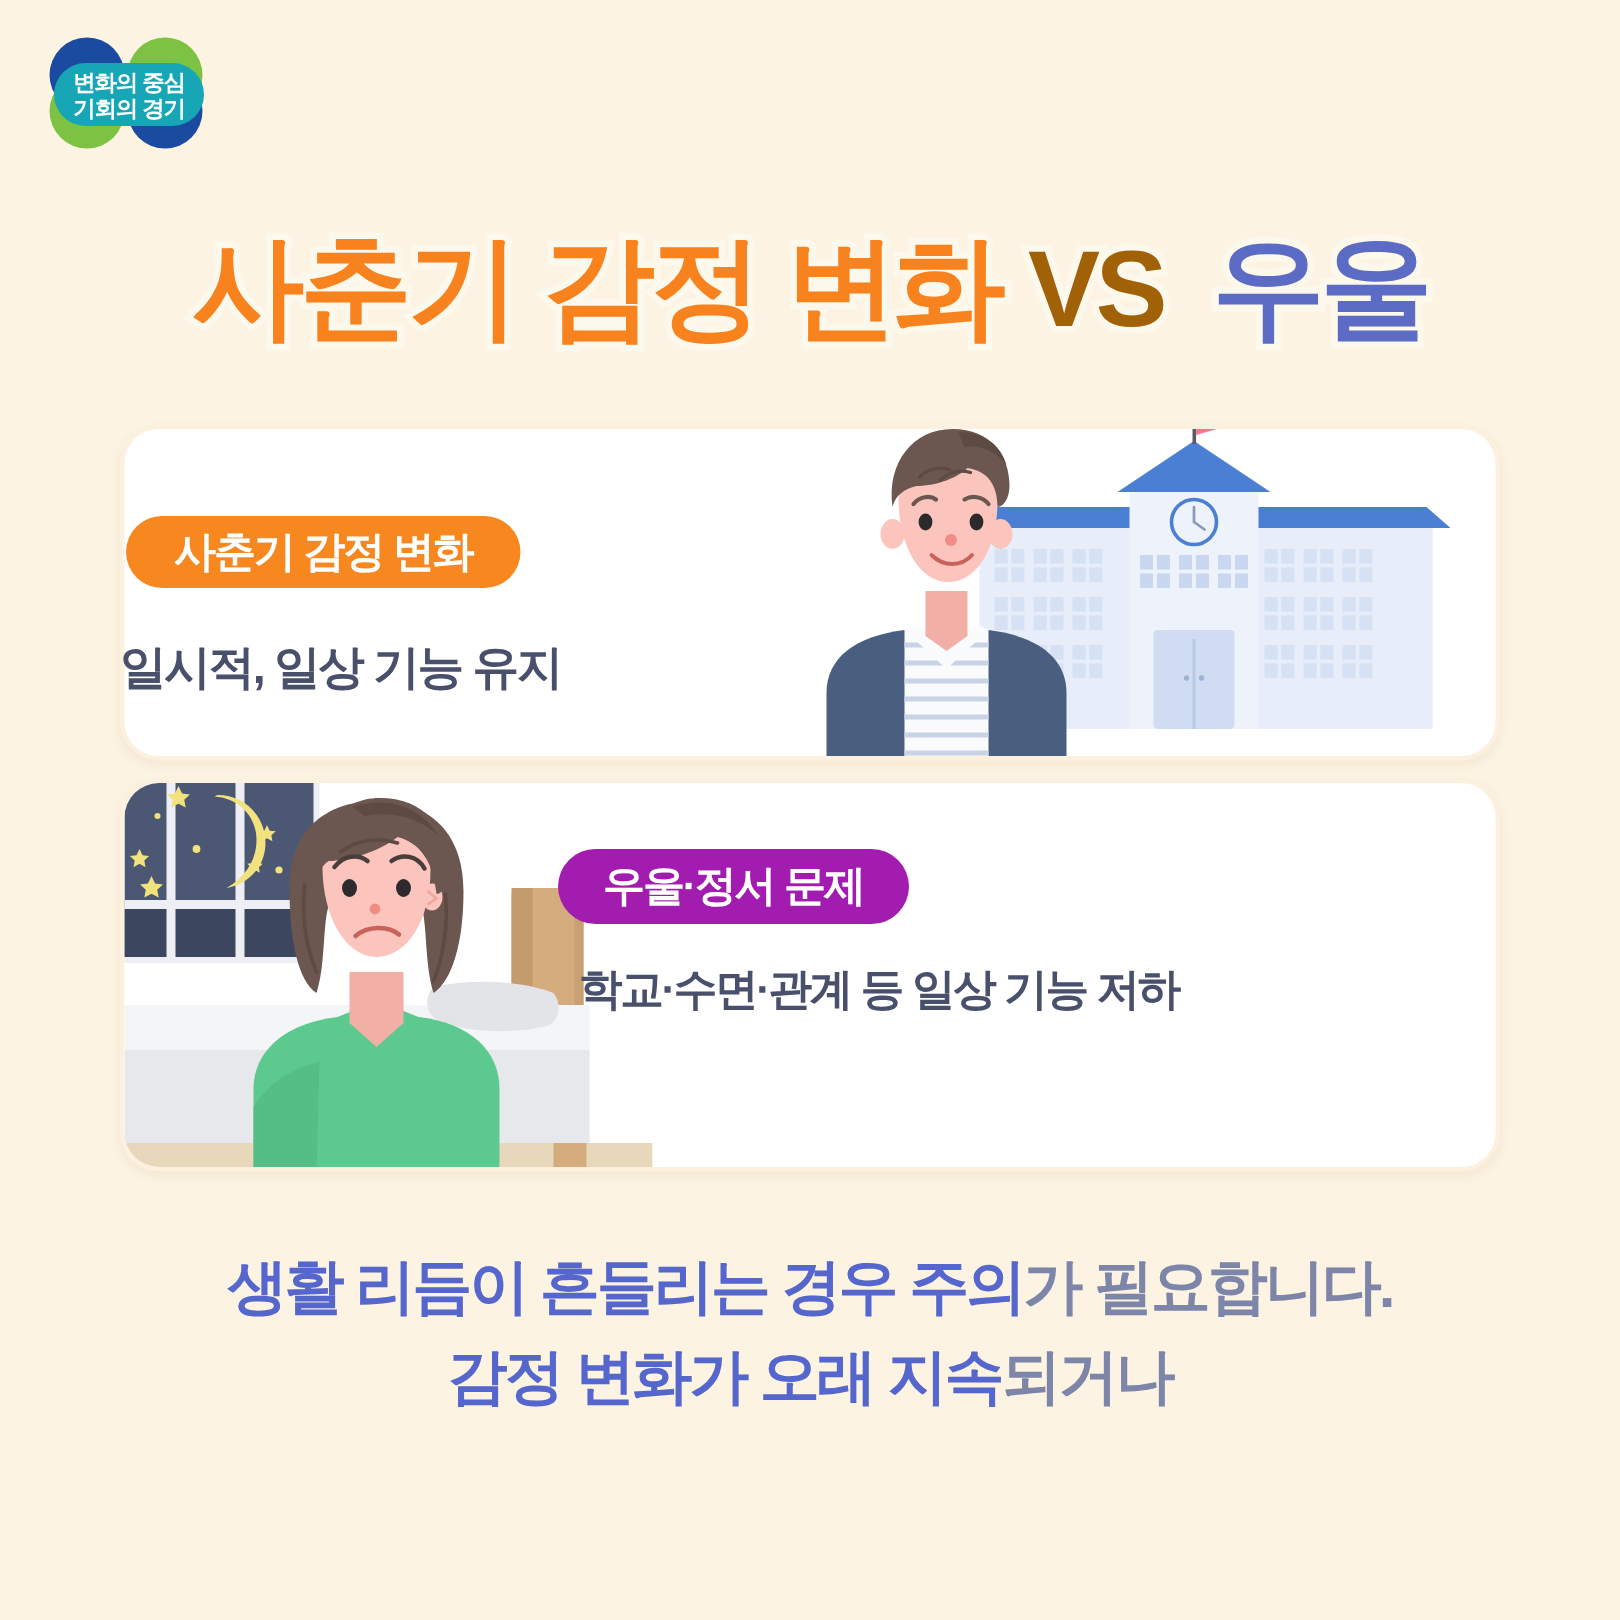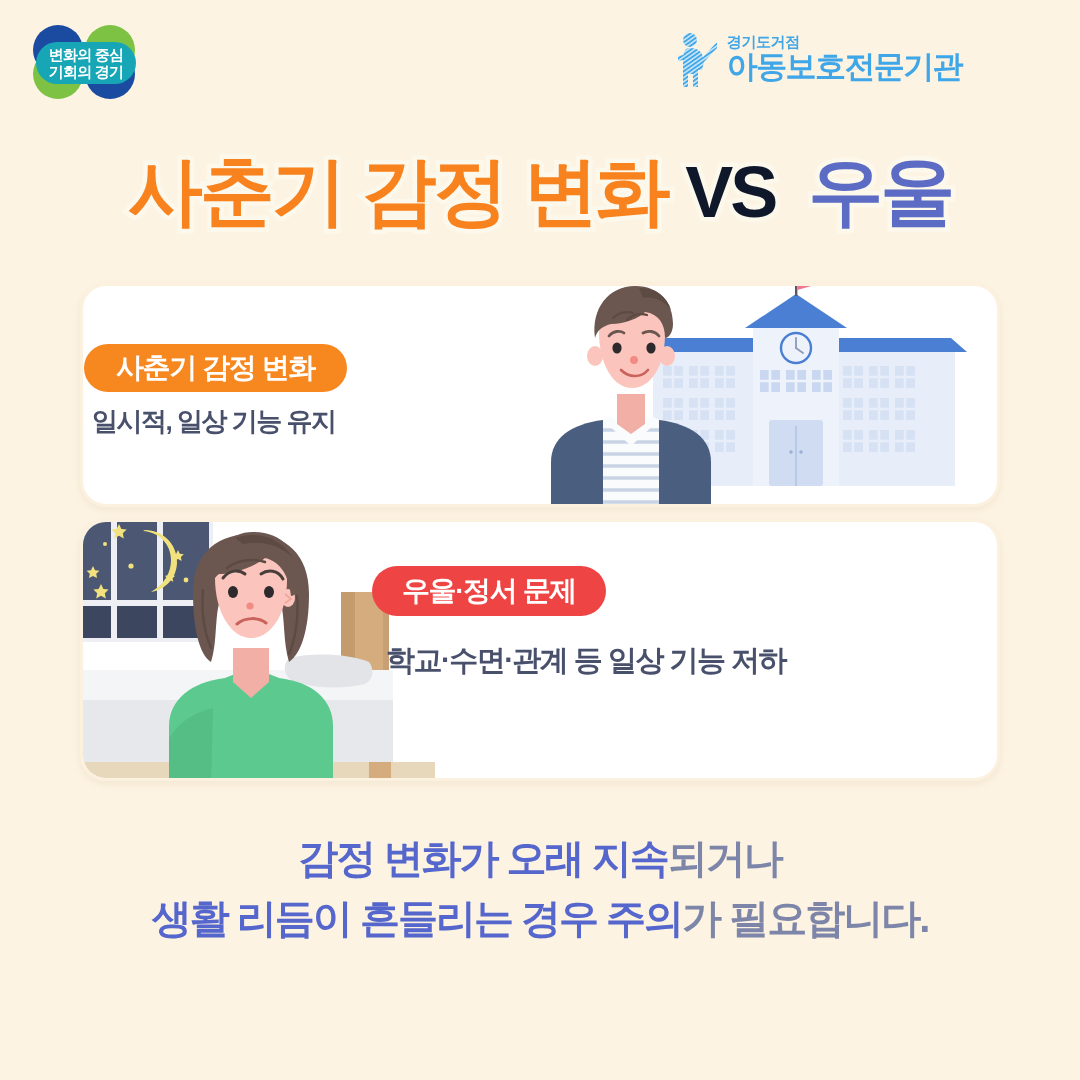"경기도거점" div.logo-right { html: <div> <span> <svg> <defs> <pattern> <rect></rect> <rect></rect> </pattern> </defs> <g> <circle></circle> <path></path> <path></path> </g> </svg> </span> <span> <span>경기도거점</span> <span>아동보호전문기관</span> </span> </div> -> none }
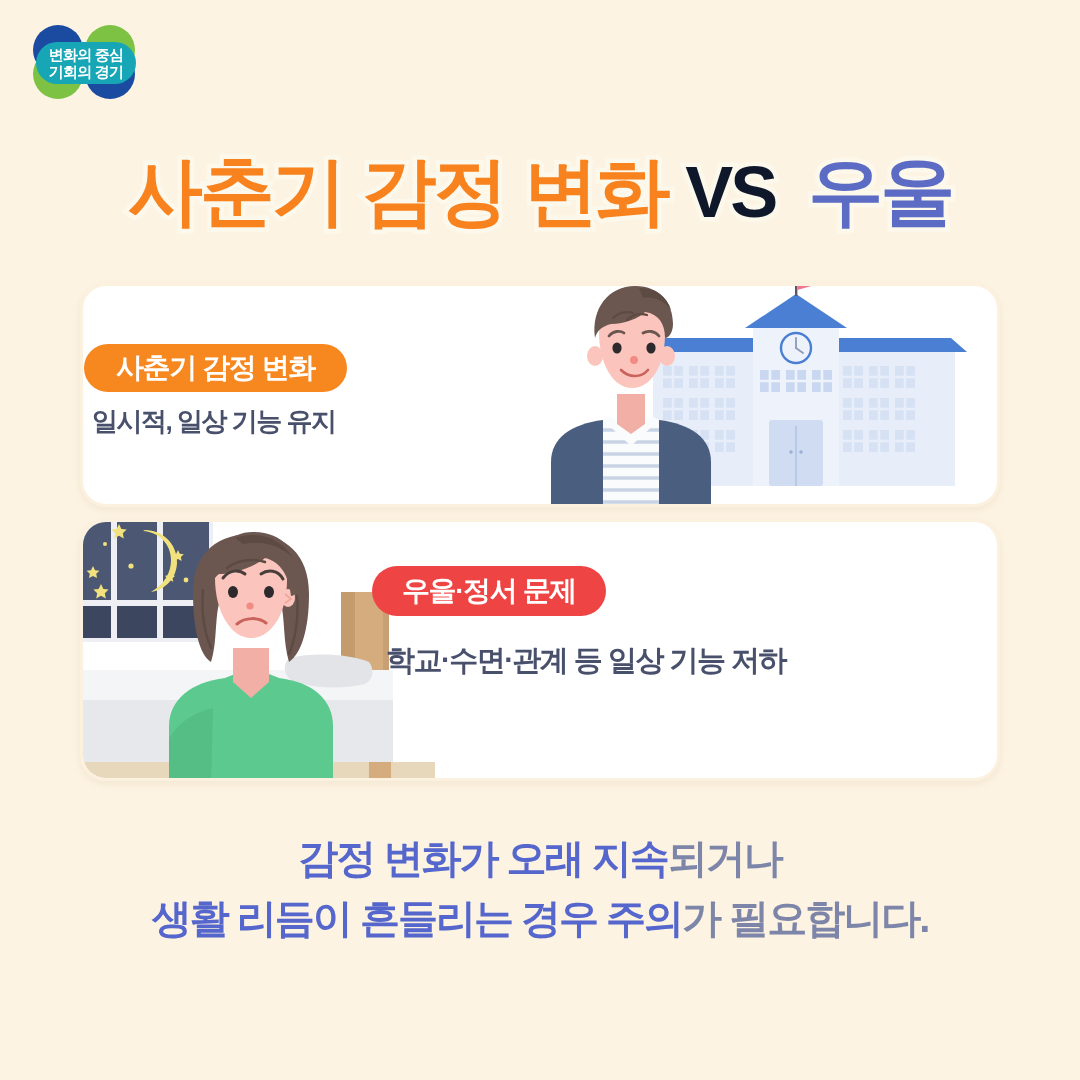"VS" .t-vs { color: #0f172a -> #a16207 }
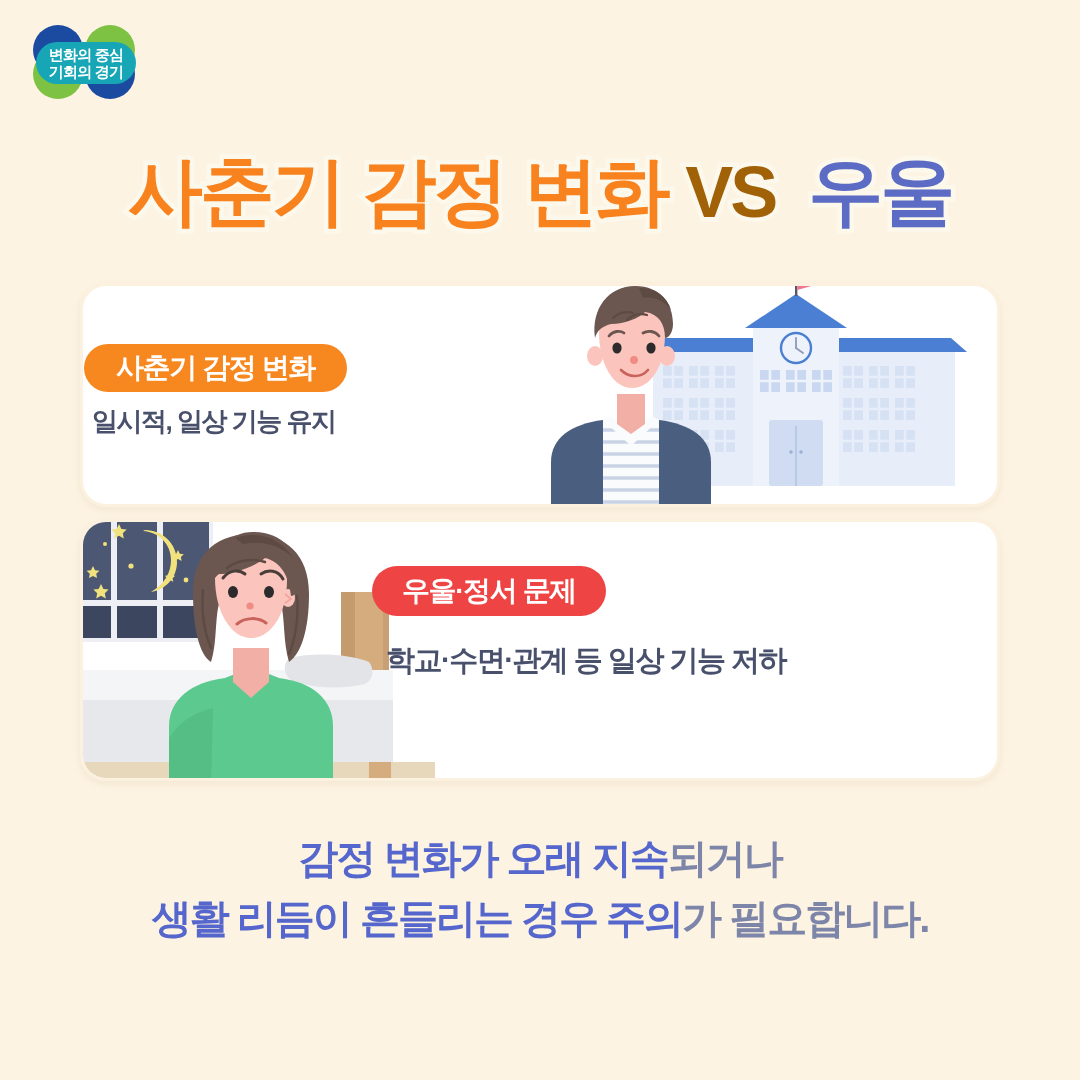"일시적, 일상 기능 유지" #desc-1 { font-size: 26px -> 31px; margin-left: 12px -> none; top: 404px -> 424px }
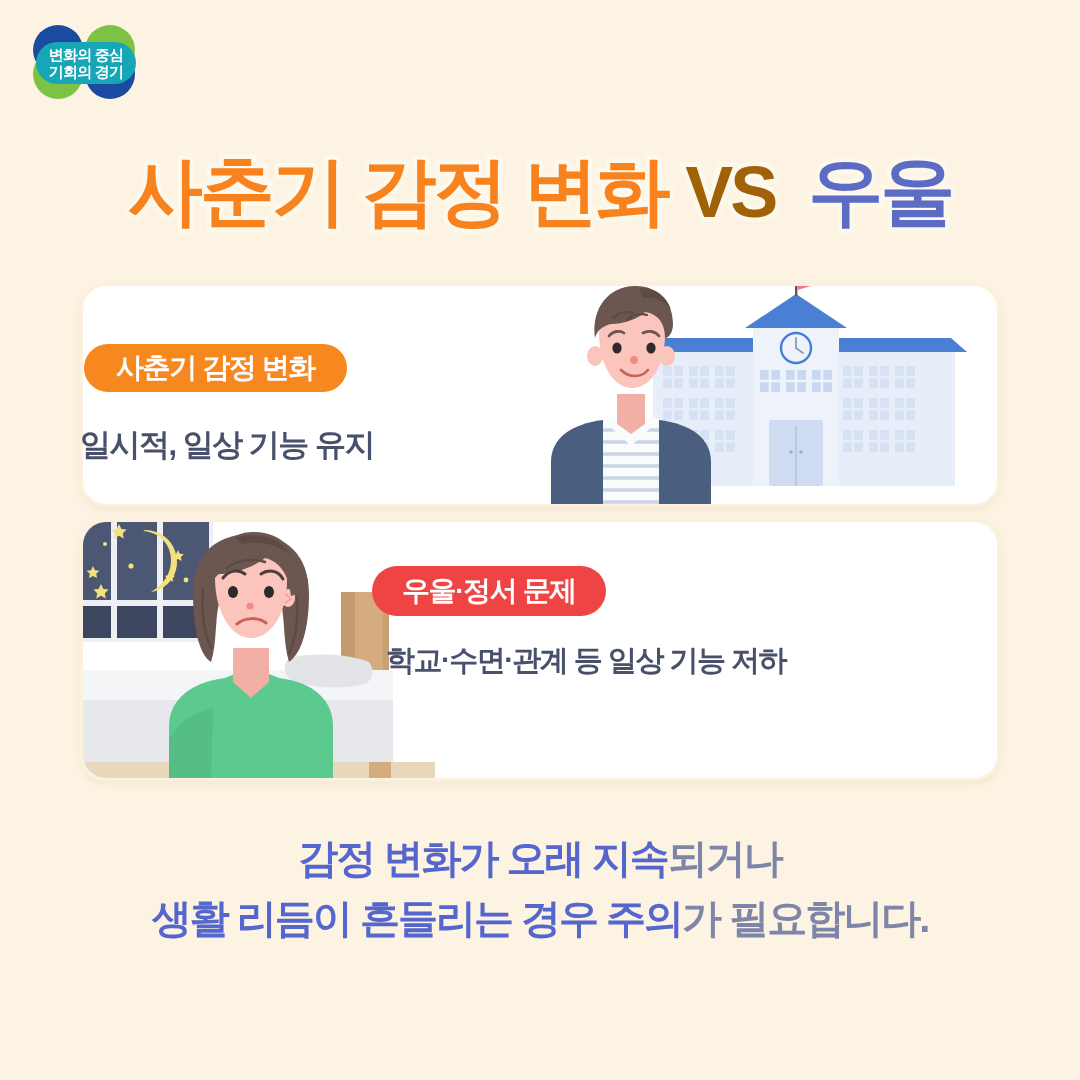"우울·정서 문제" #pill-2 { background: #ef4444 -> #a21caf }
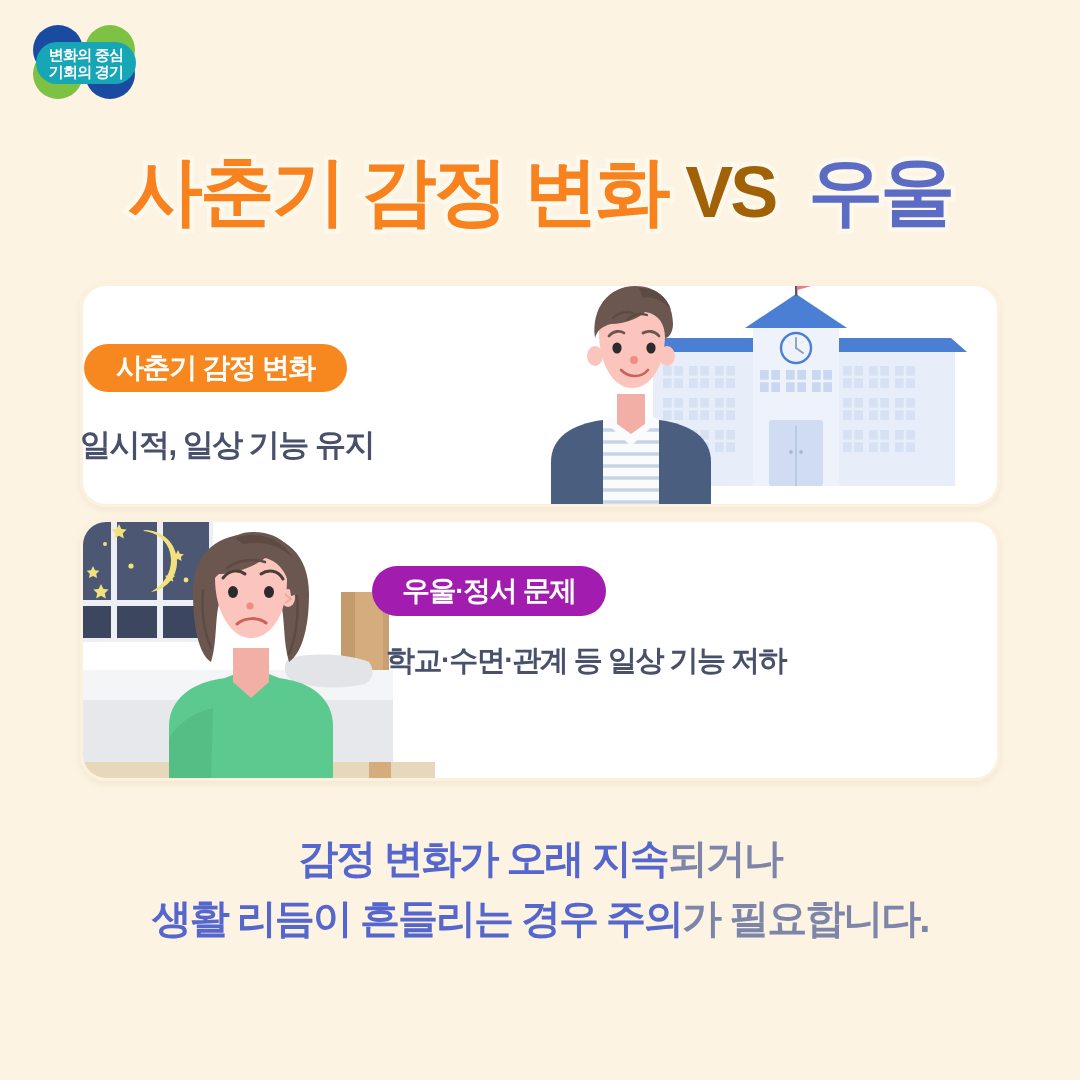"감정 변화가 오래 지속되거나" div { order: before "생활 리듬이 흔들리는 경우 주의가" -> after "생활 리듬이 흔들리는 경우 주의가" }
